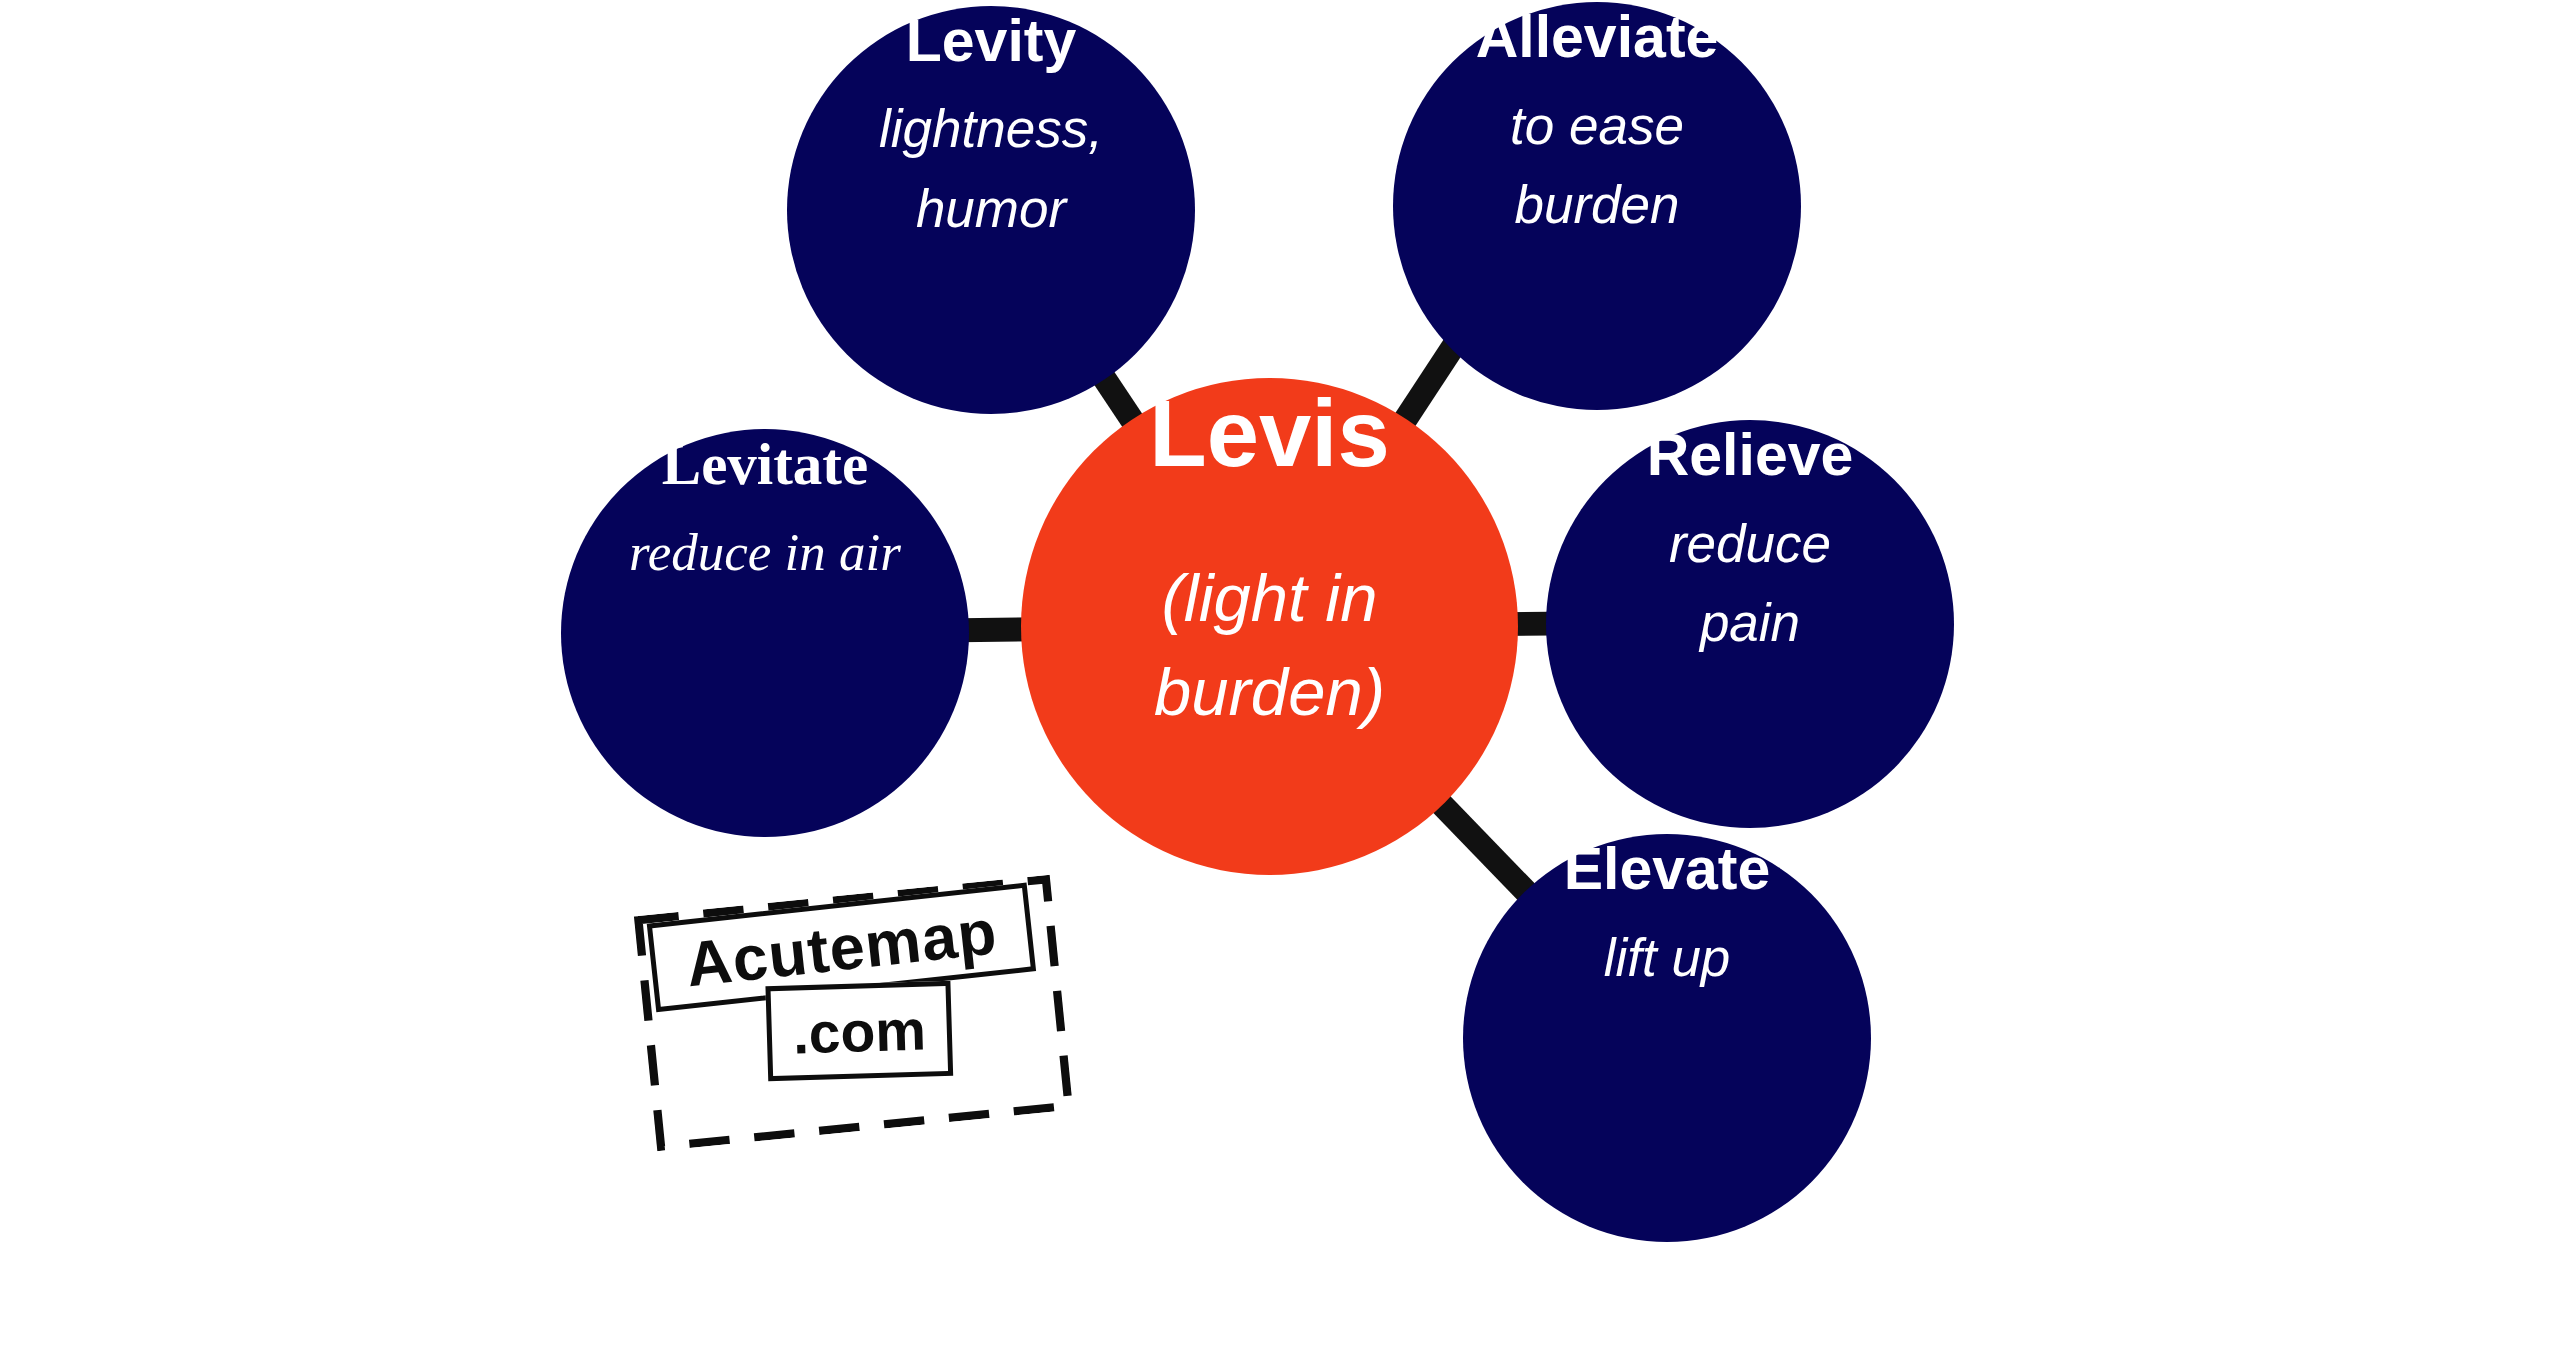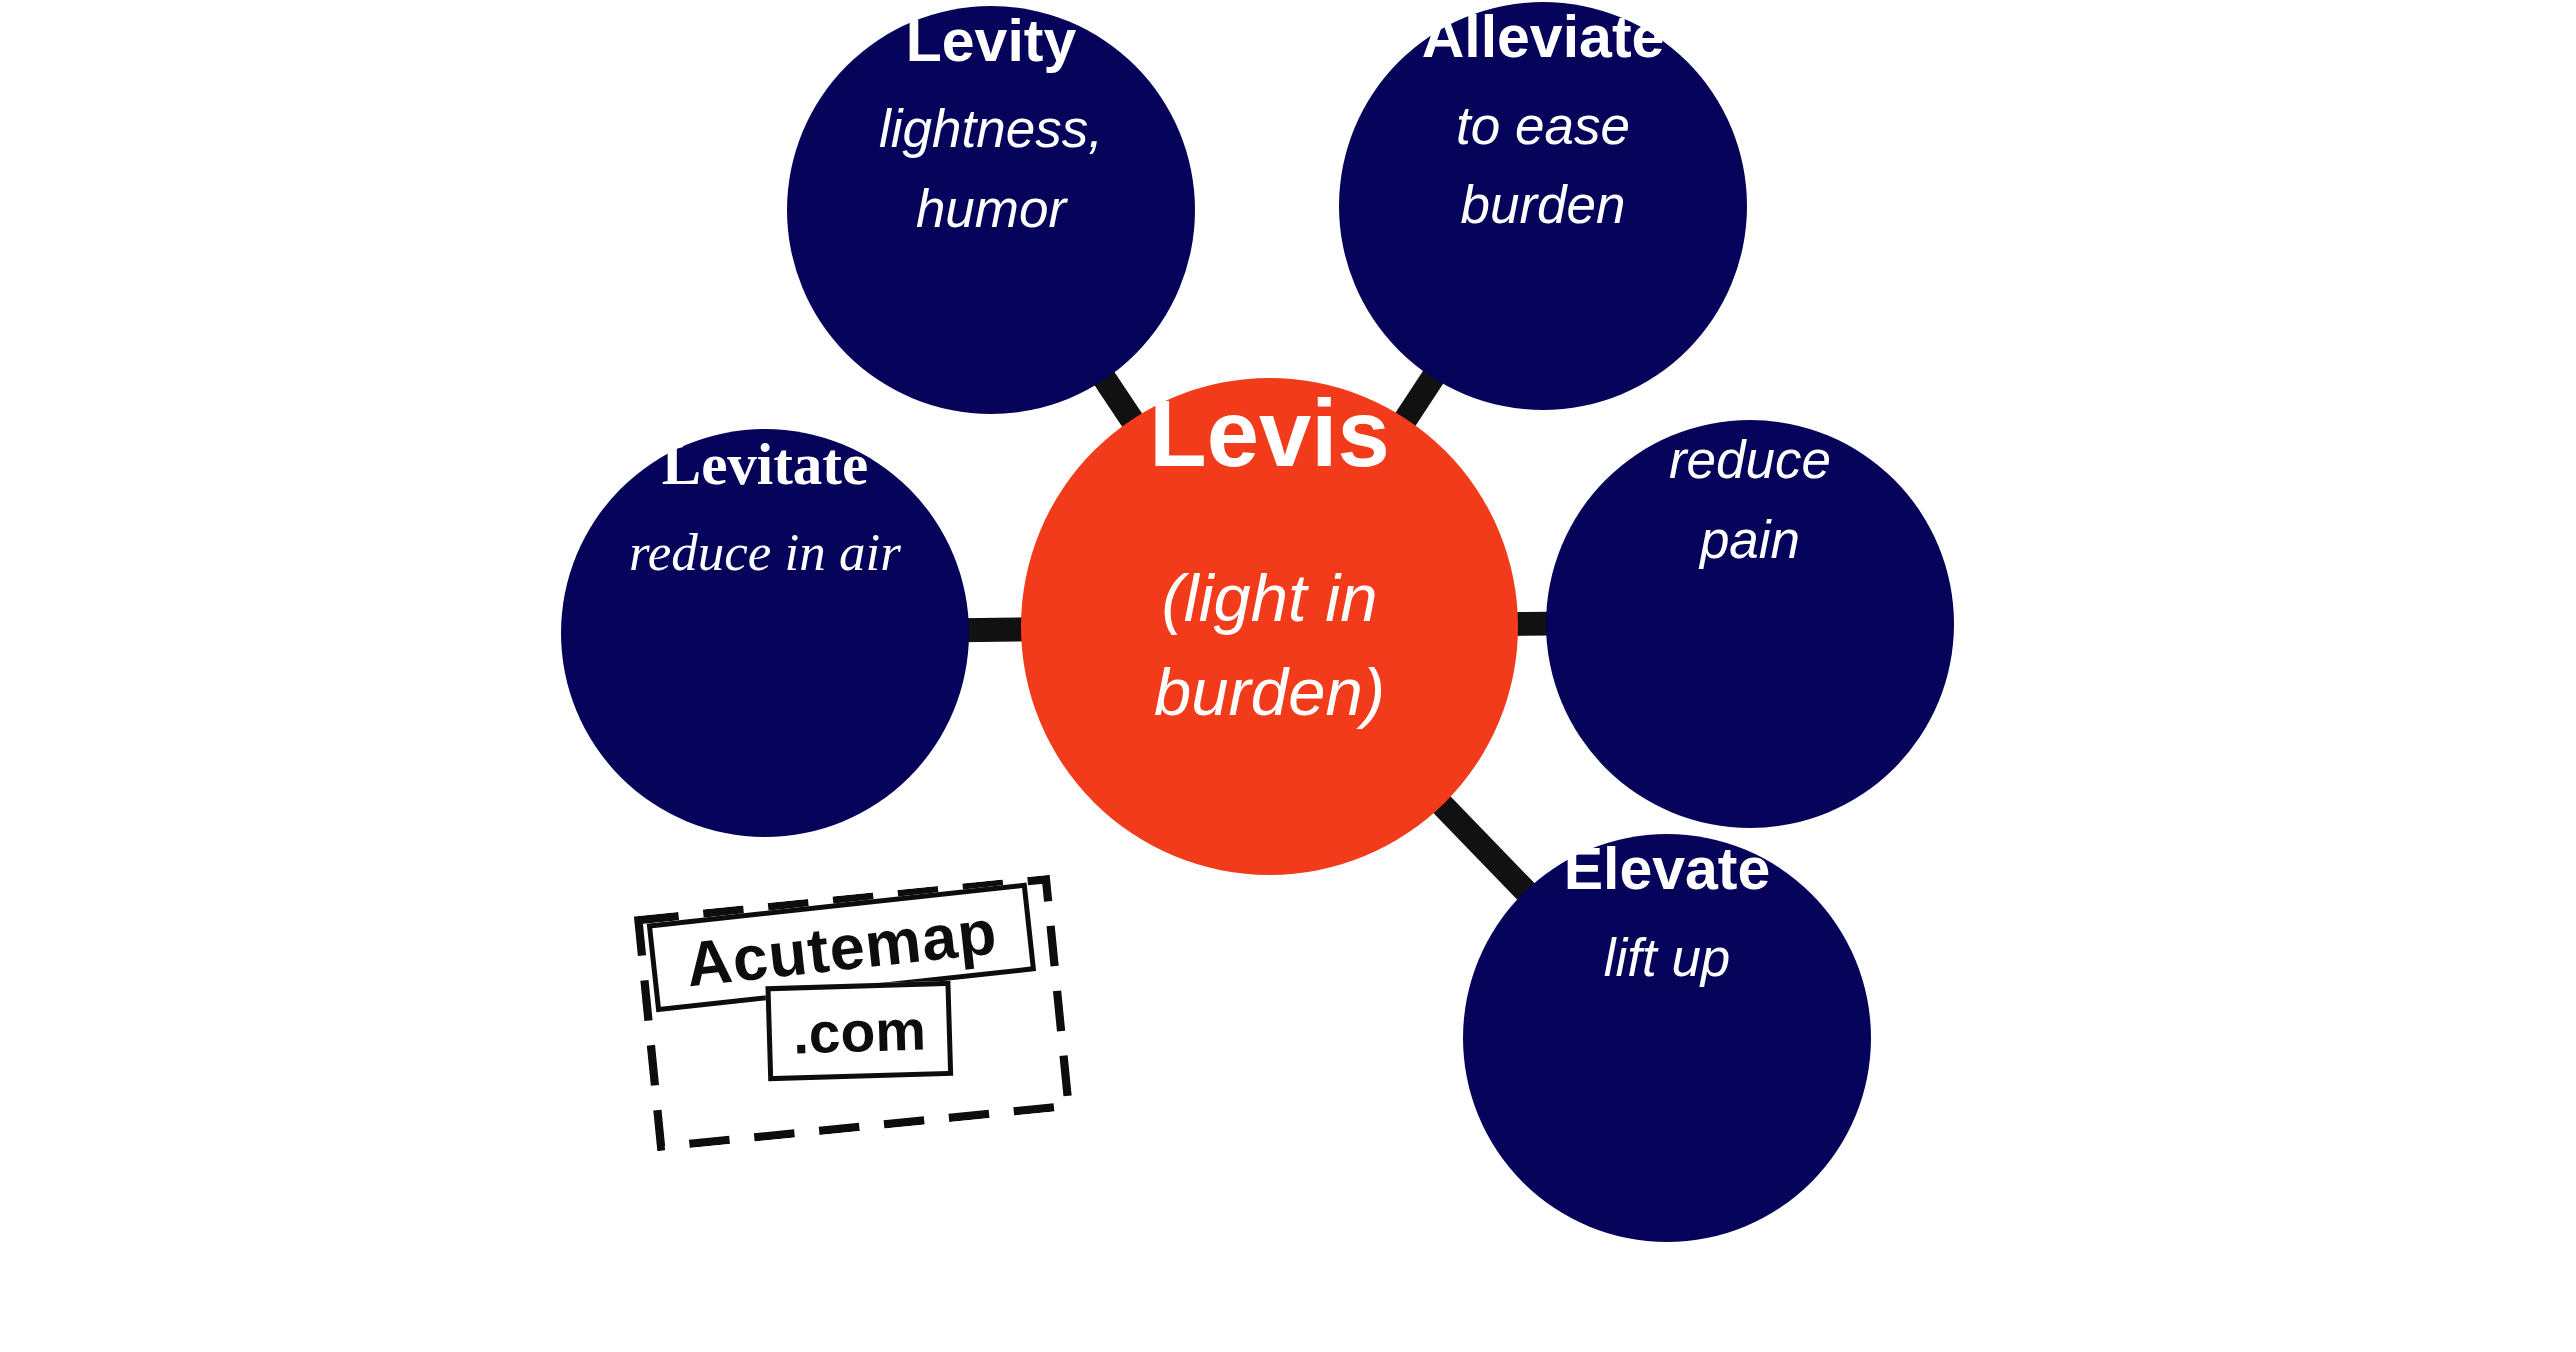"Alleviate" .pos-alleviate { left: 1339px -> 1393px }
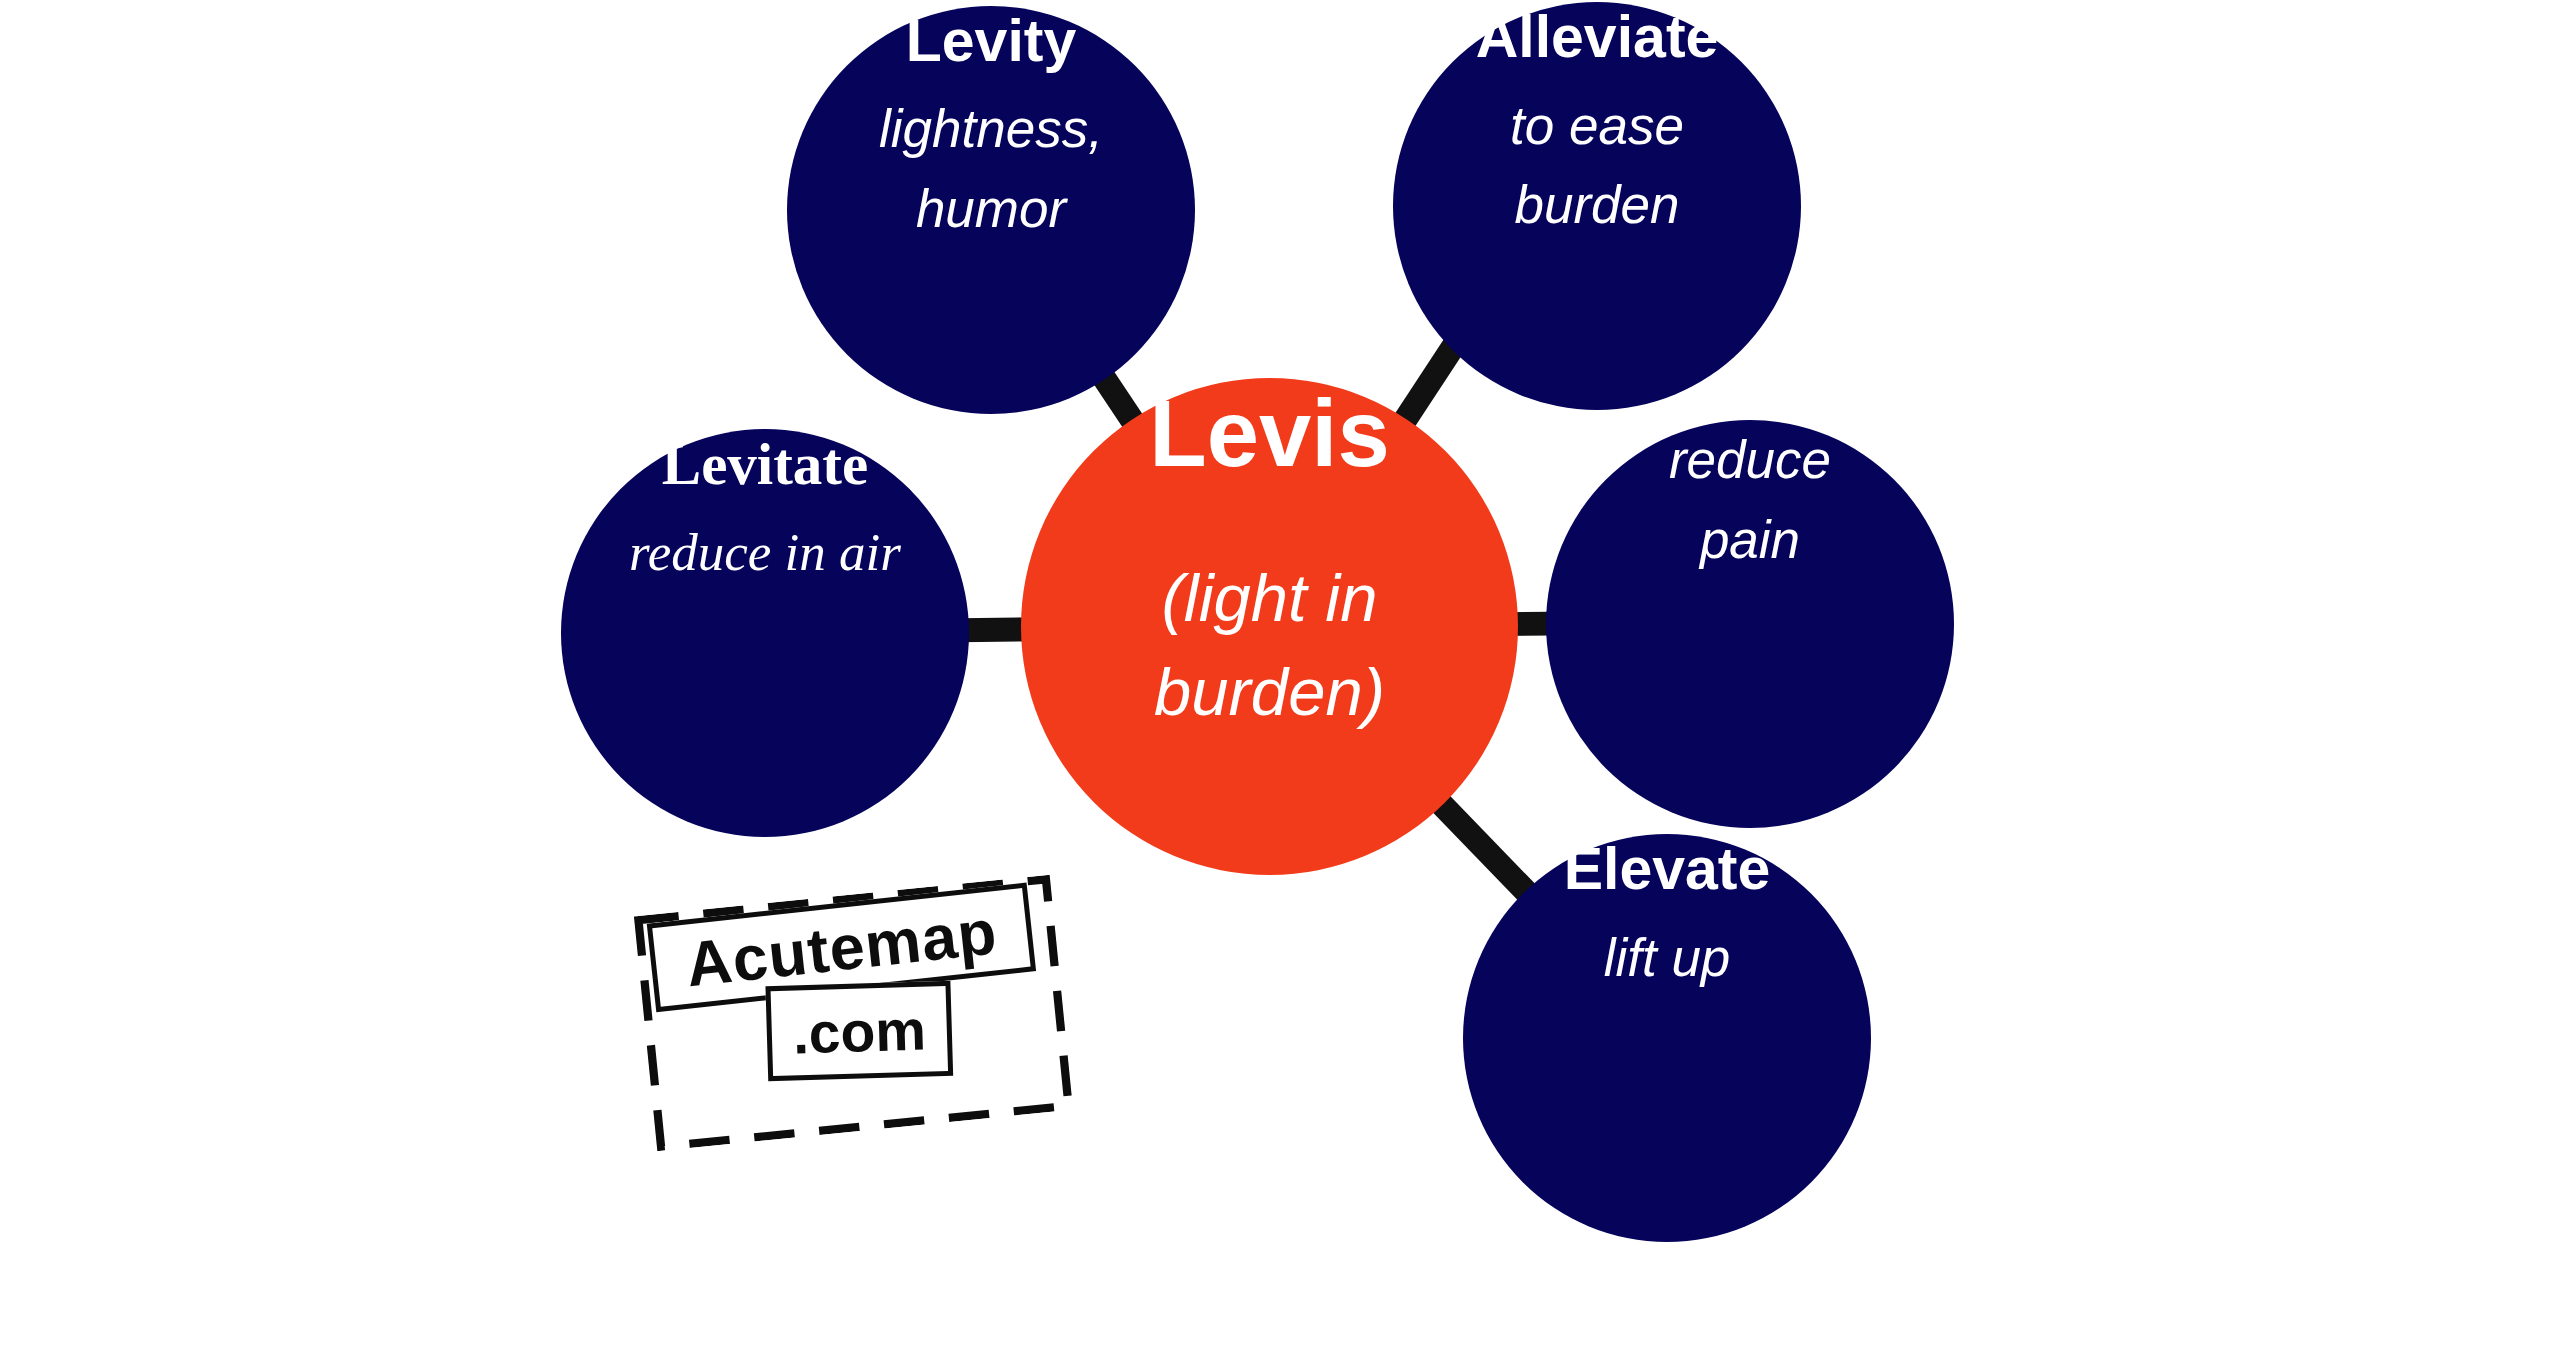"Relieve" div.word { html: none -> <div>Relieve</div> }
